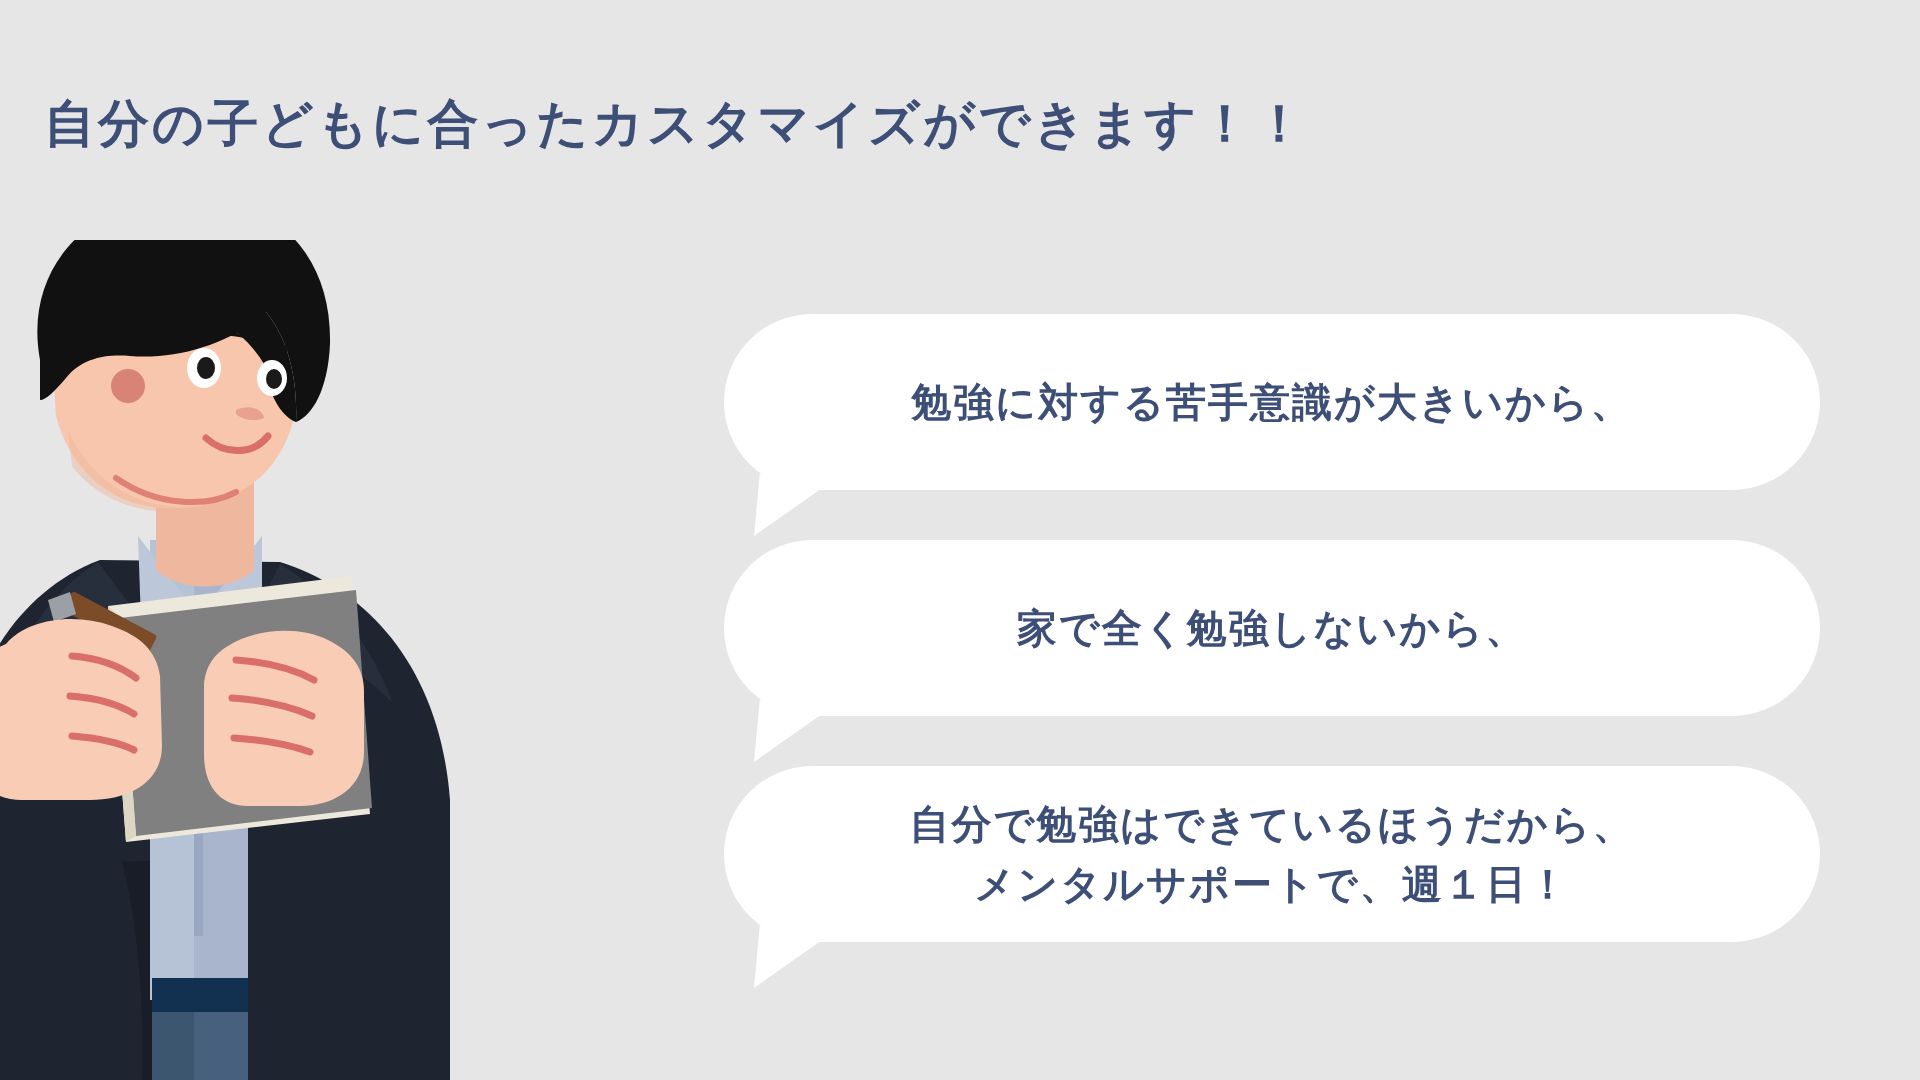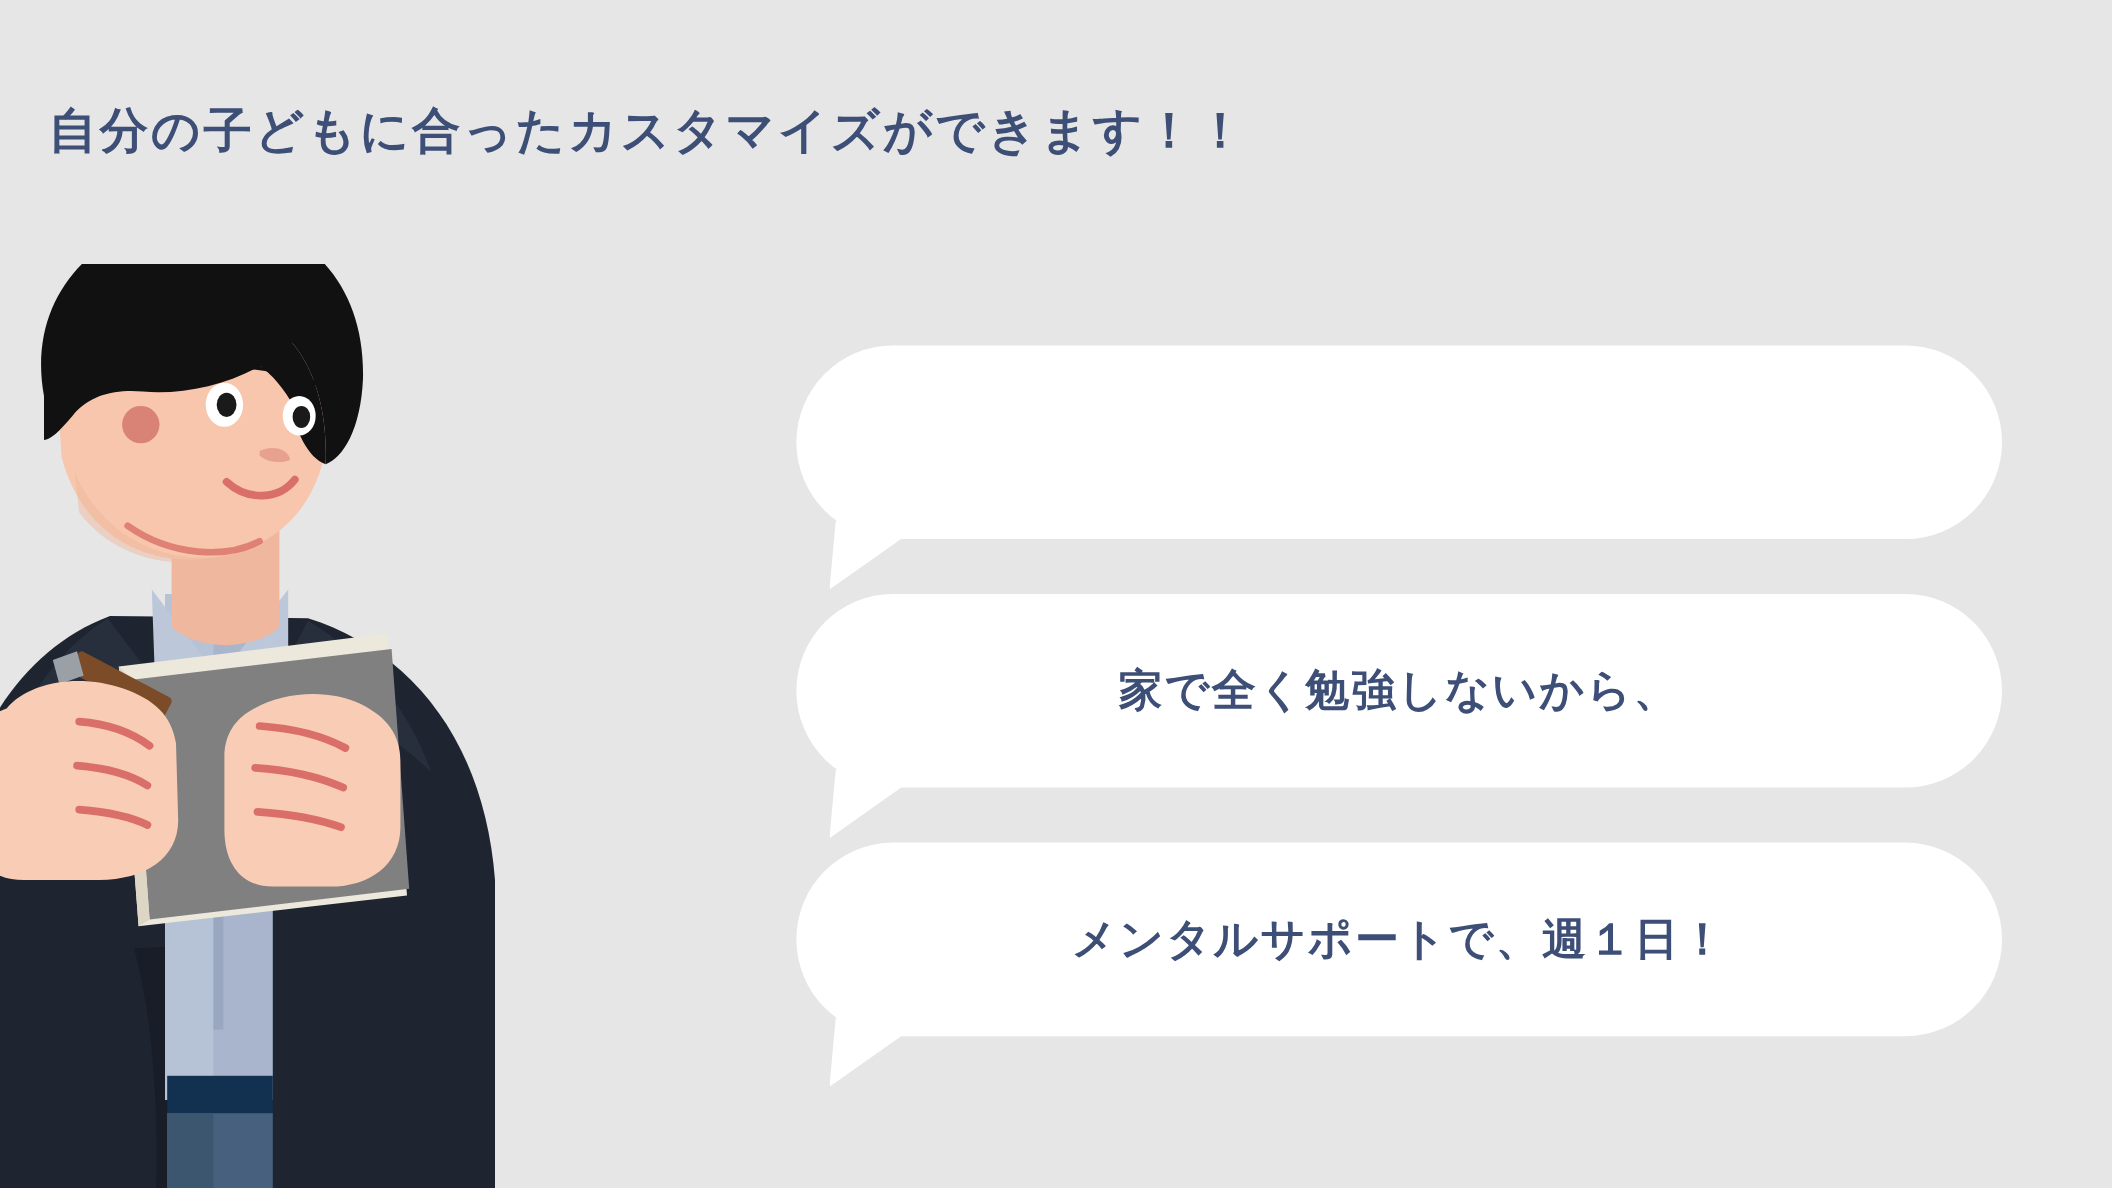"自分の子どもに合ったカスタマイズができます！！" #slide-title { font-size: 44px -> 51px }
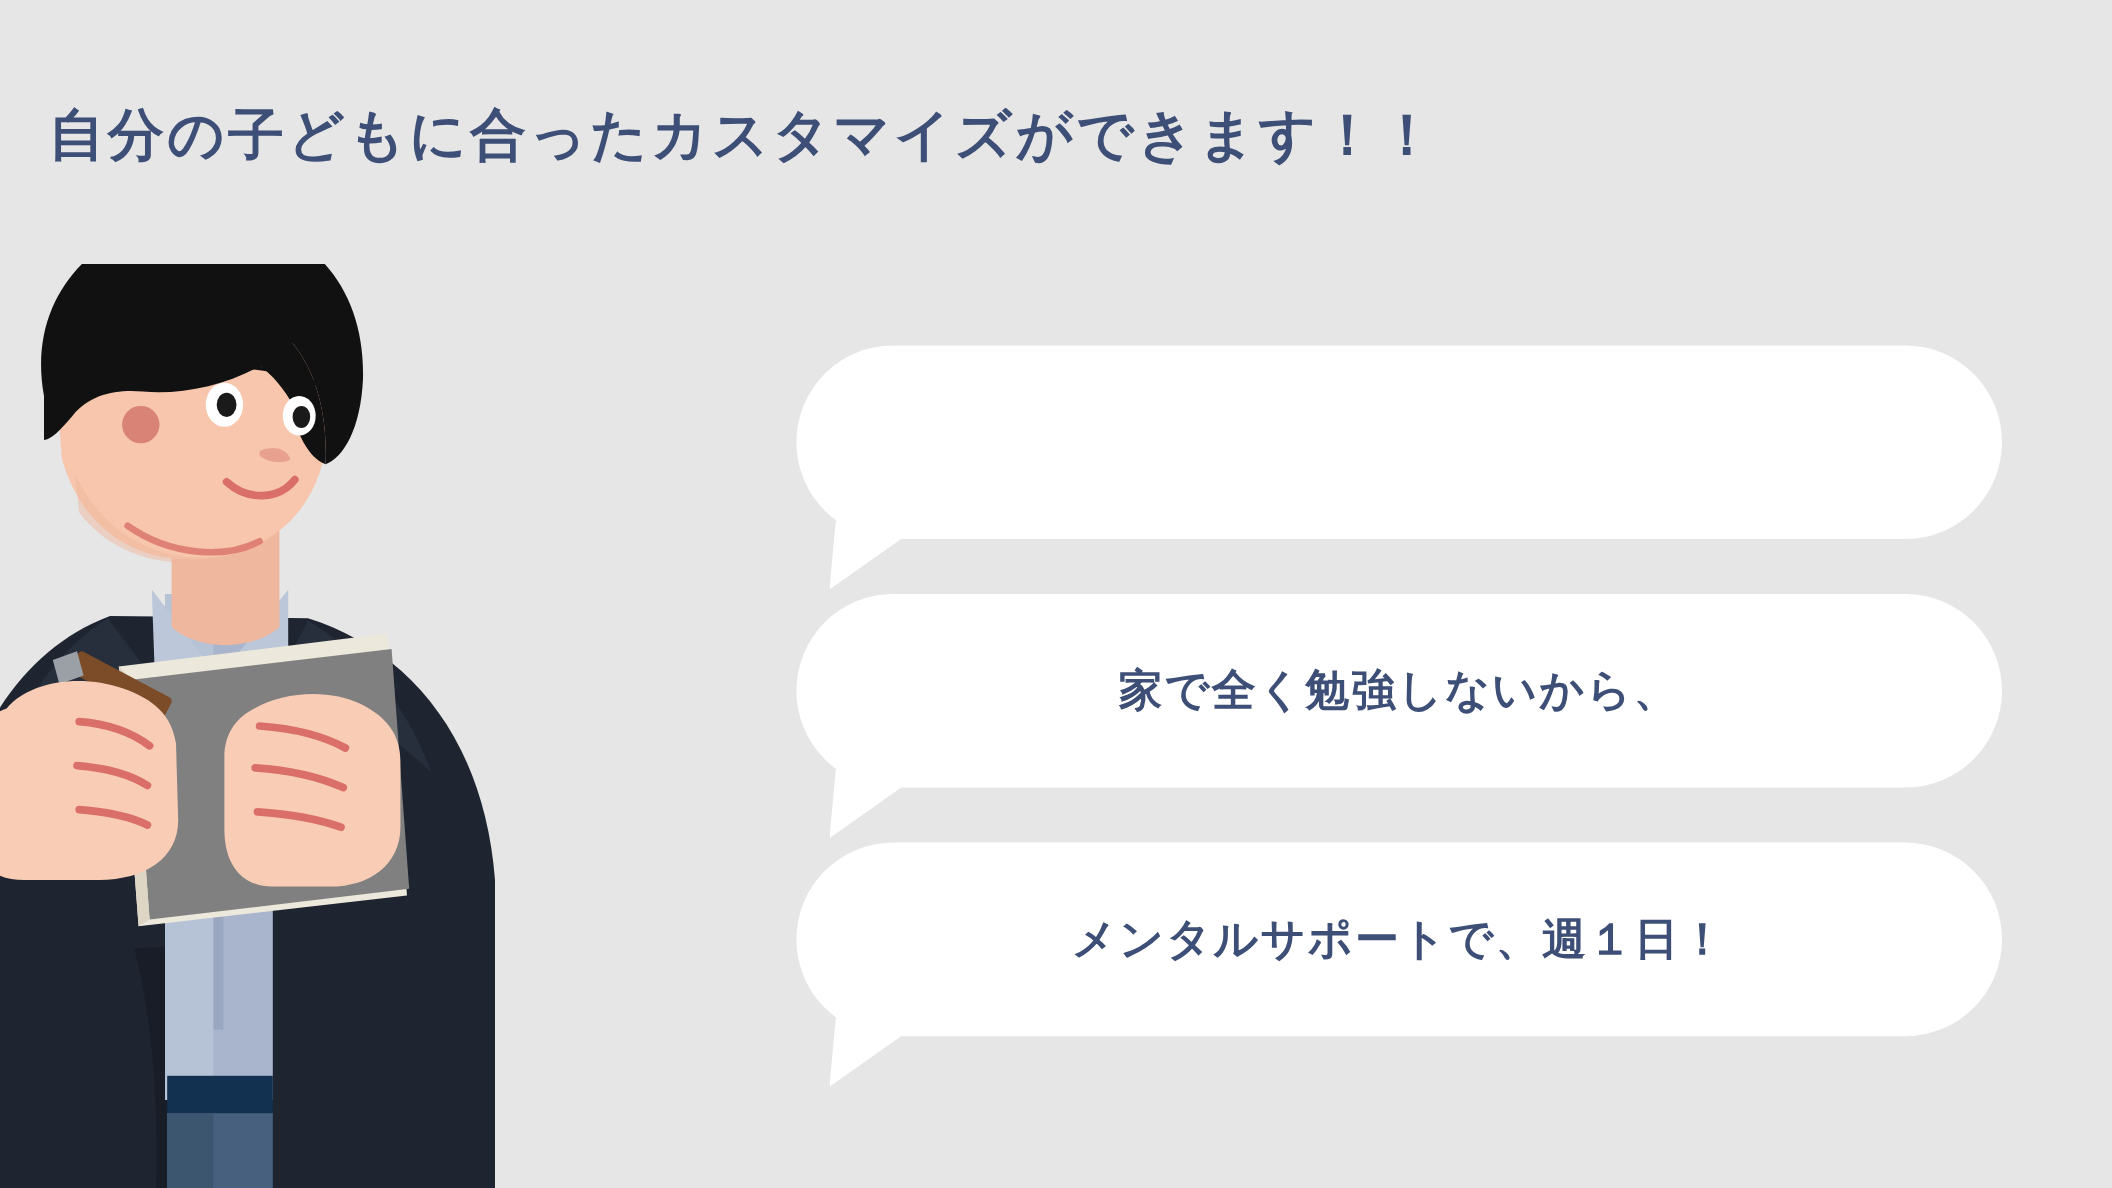"勉強に対する苦手意識が大きいから、" div.bubble-line { html: none -> <div>勉強に対する苦手意識が大きいから、</div> }
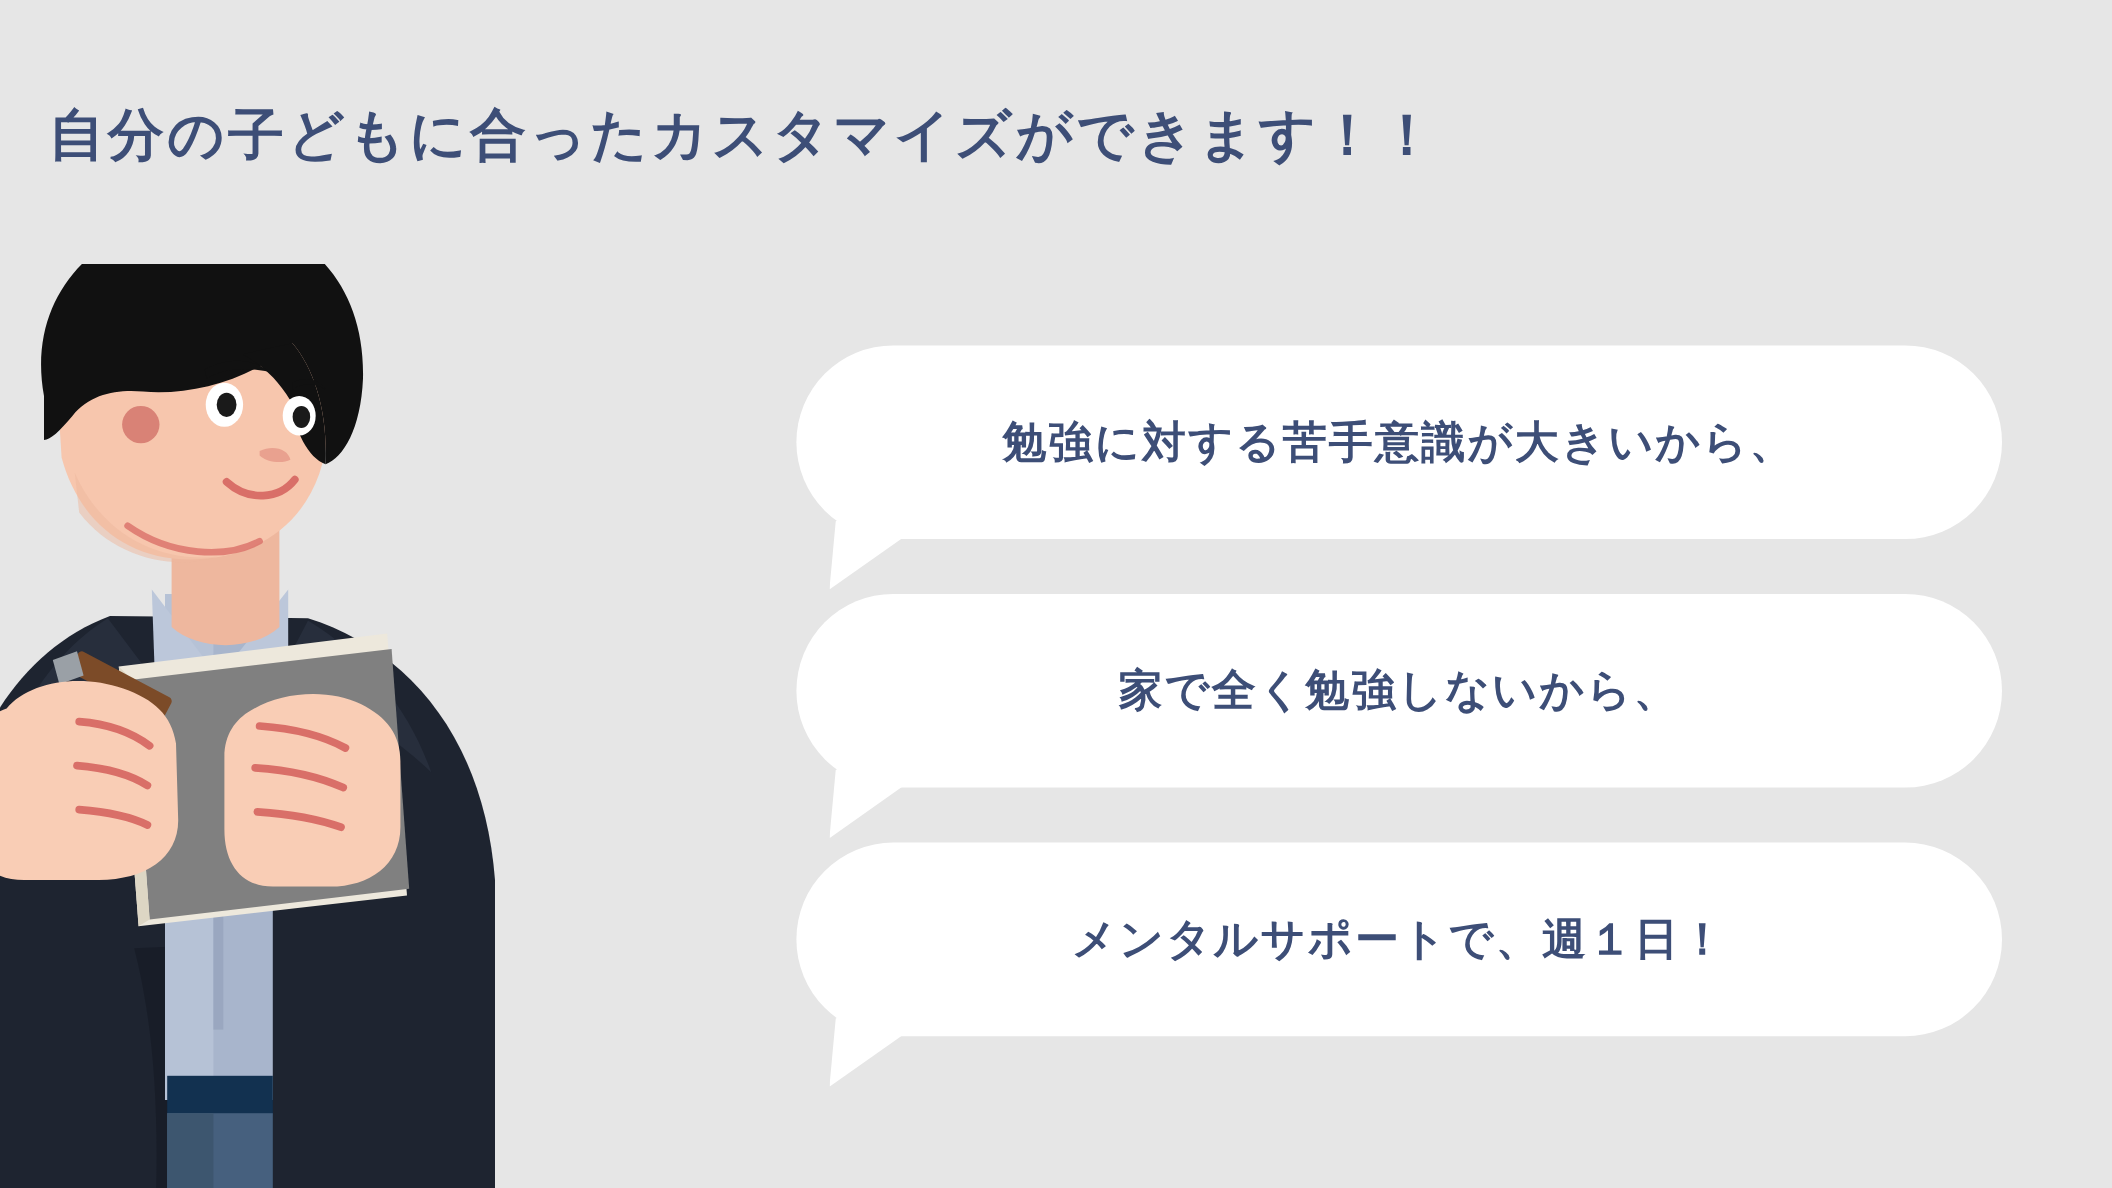"自分で勉強はできているほうだから、" div.bubble-line { html: none -> <div>自分で勉強はできているほうだから、</div> }
